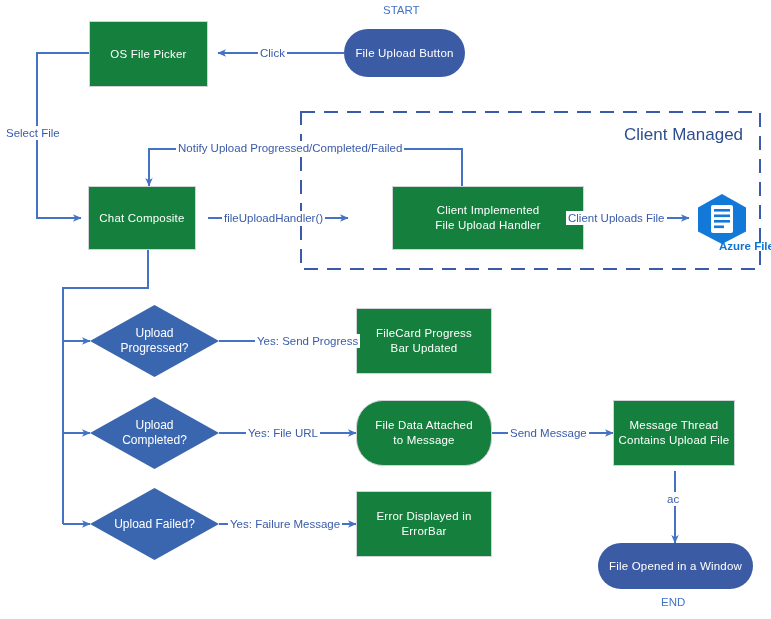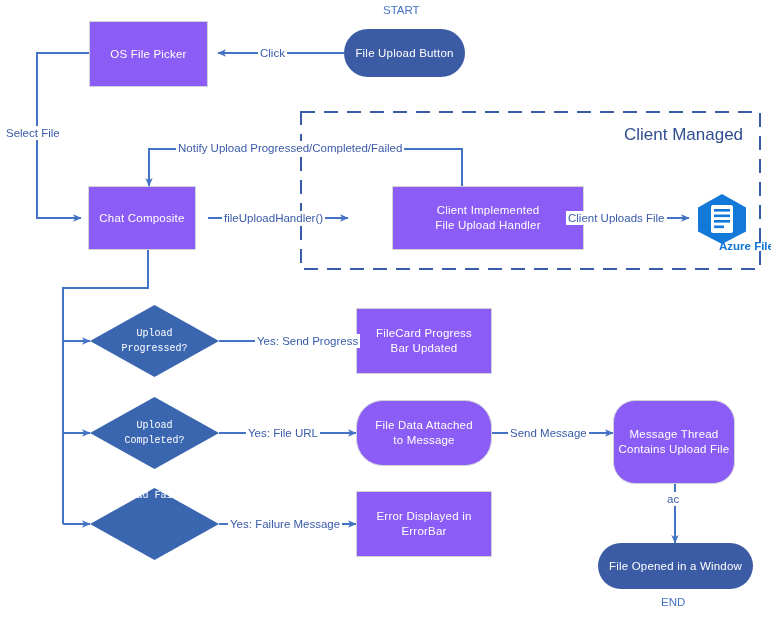"OS File Picker" .rect { background: #8b5cf6 -> #15803d }
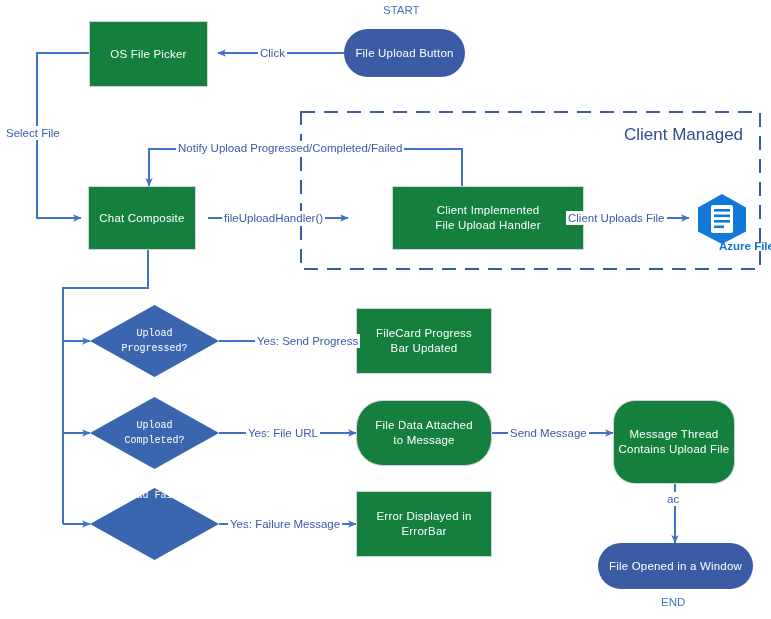"Upload" .diamond-label { align-items: none -> center; font-family: Liberation Mono, monospace -> none; font-size: 10px -> 12px }
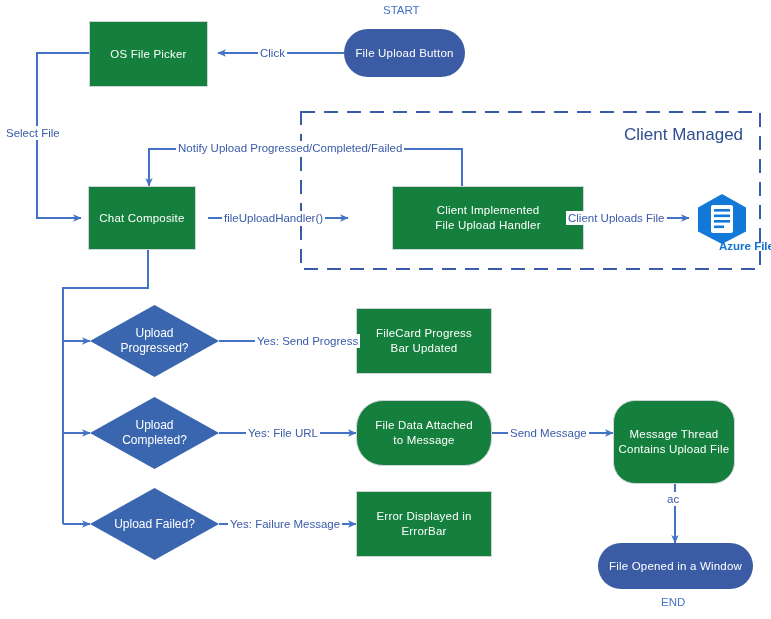"Message Thread" div.node { border-radius: 22px -> none; height: 84px -> 66px }
